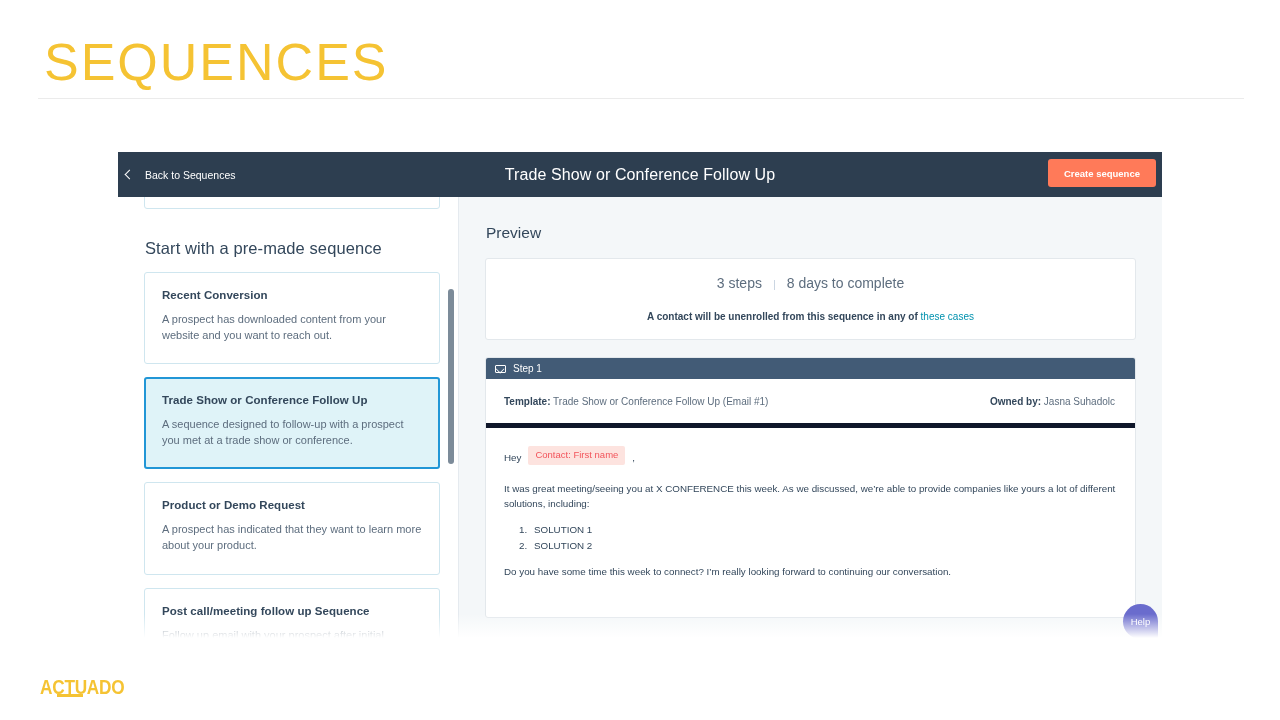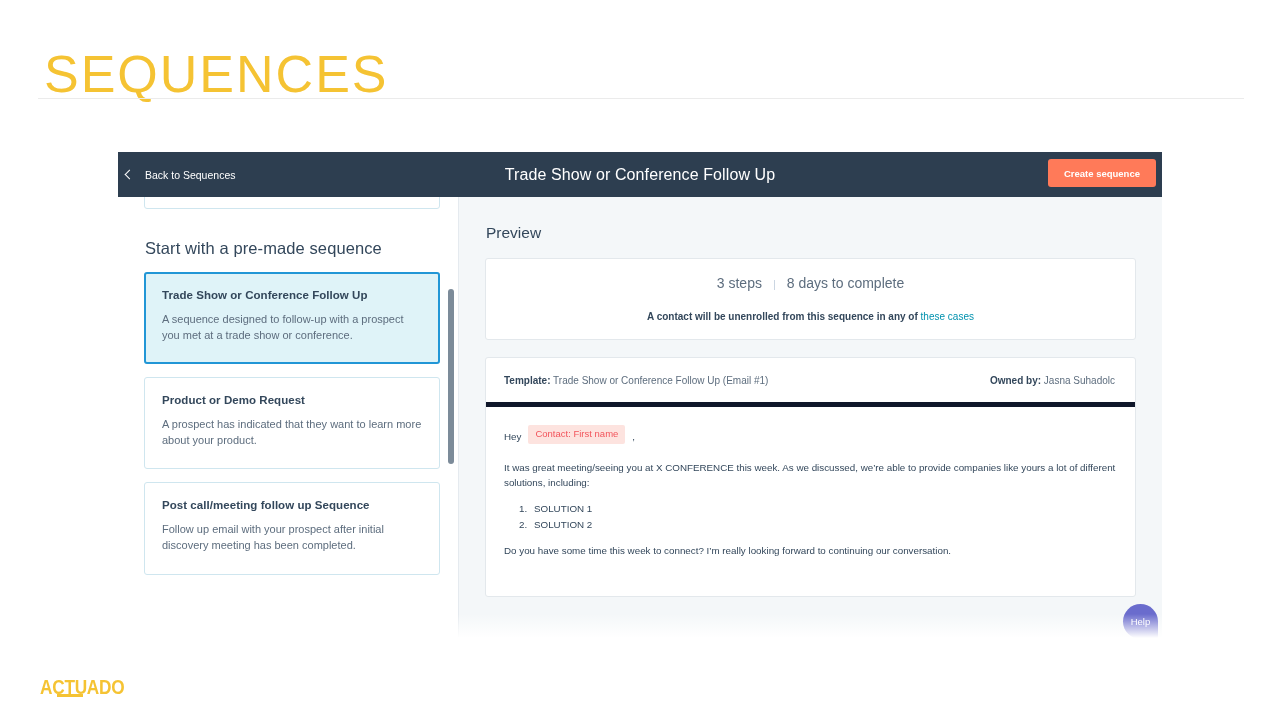"SEQUENCES" .page-title { top: 48px -> 36px }
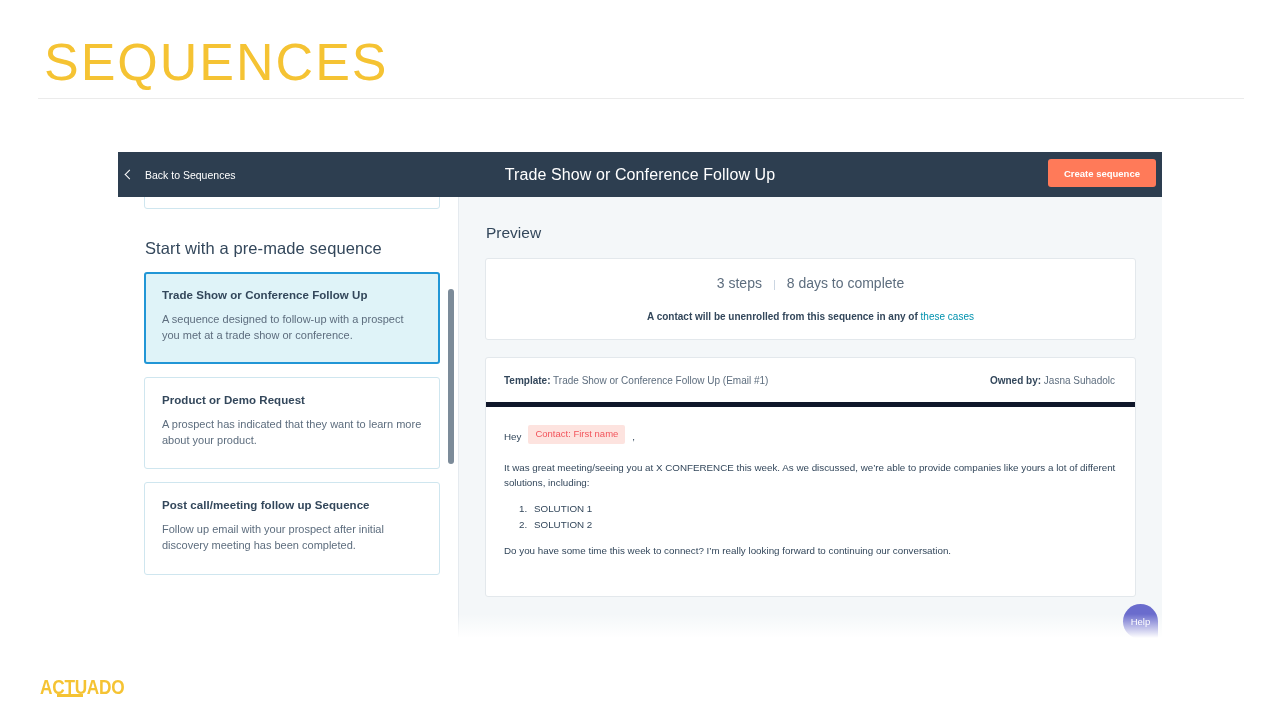"Recent Conversion" div.seq-card { html: none -> <div> <div>Recent Conversion</div> <div>A prospect has downloaded content from your website and you want to reach out.</div> </div> }
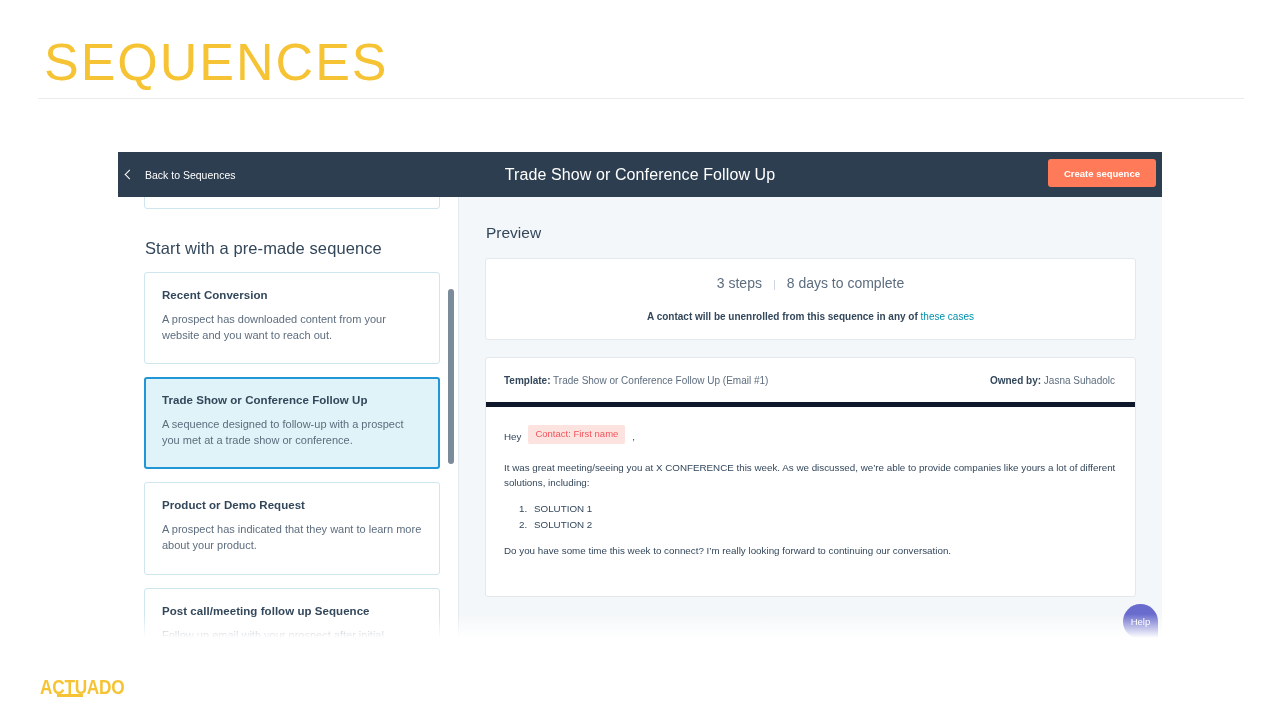"Step 1" div.step-head { html: none -> <div> <span></span> <span>Step 1</span> </div> }
